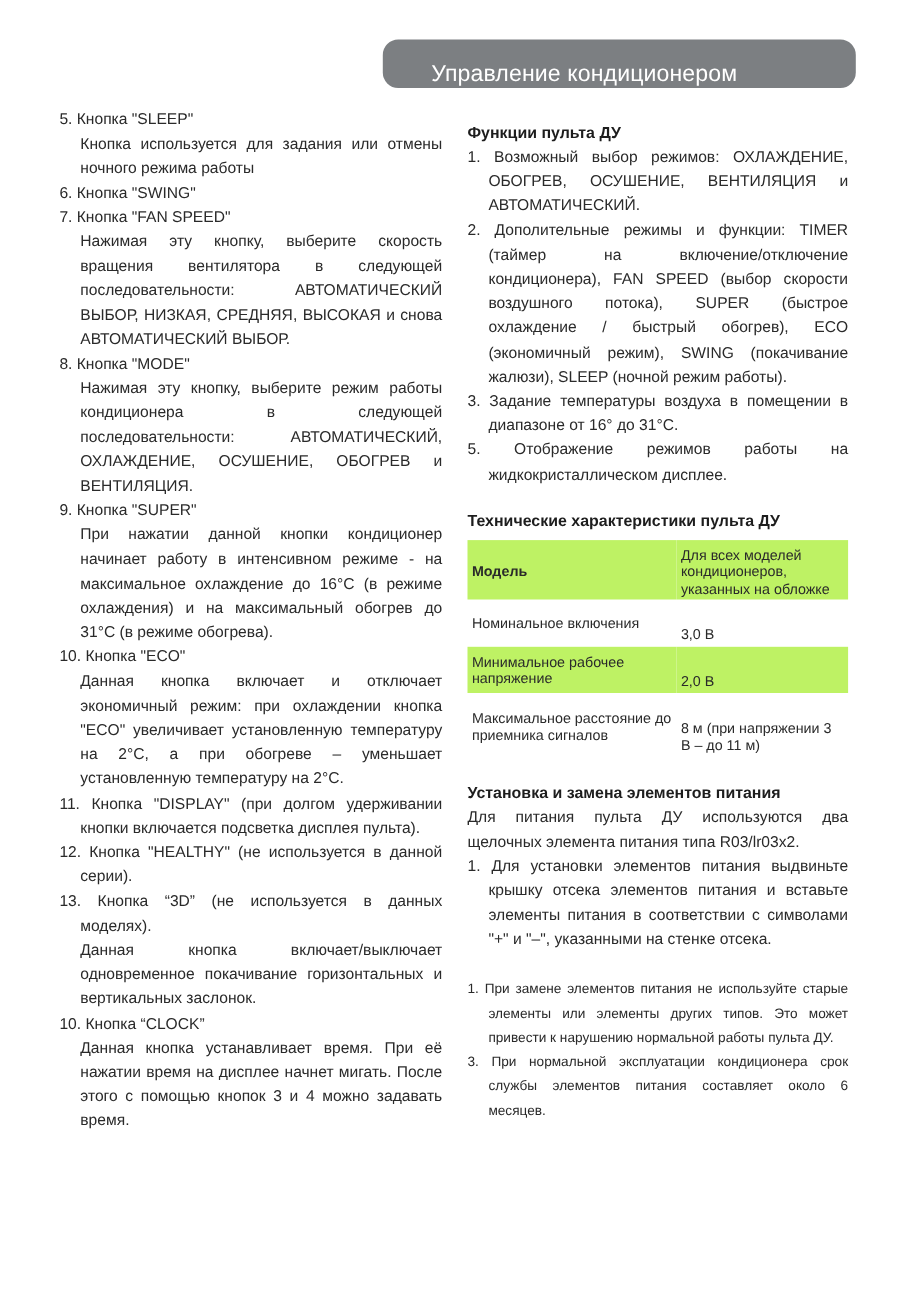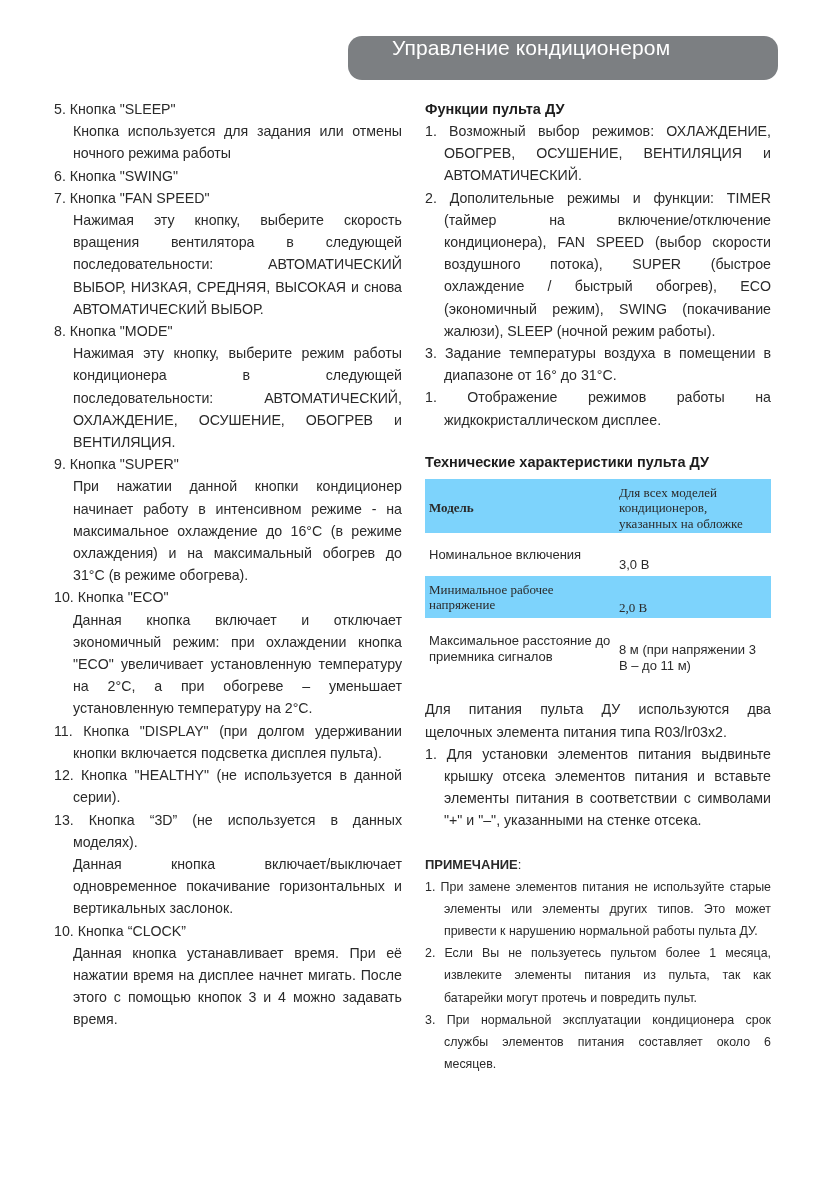"Управление кондиционером" .header-badge { align-items: flex-start -> flex-end }
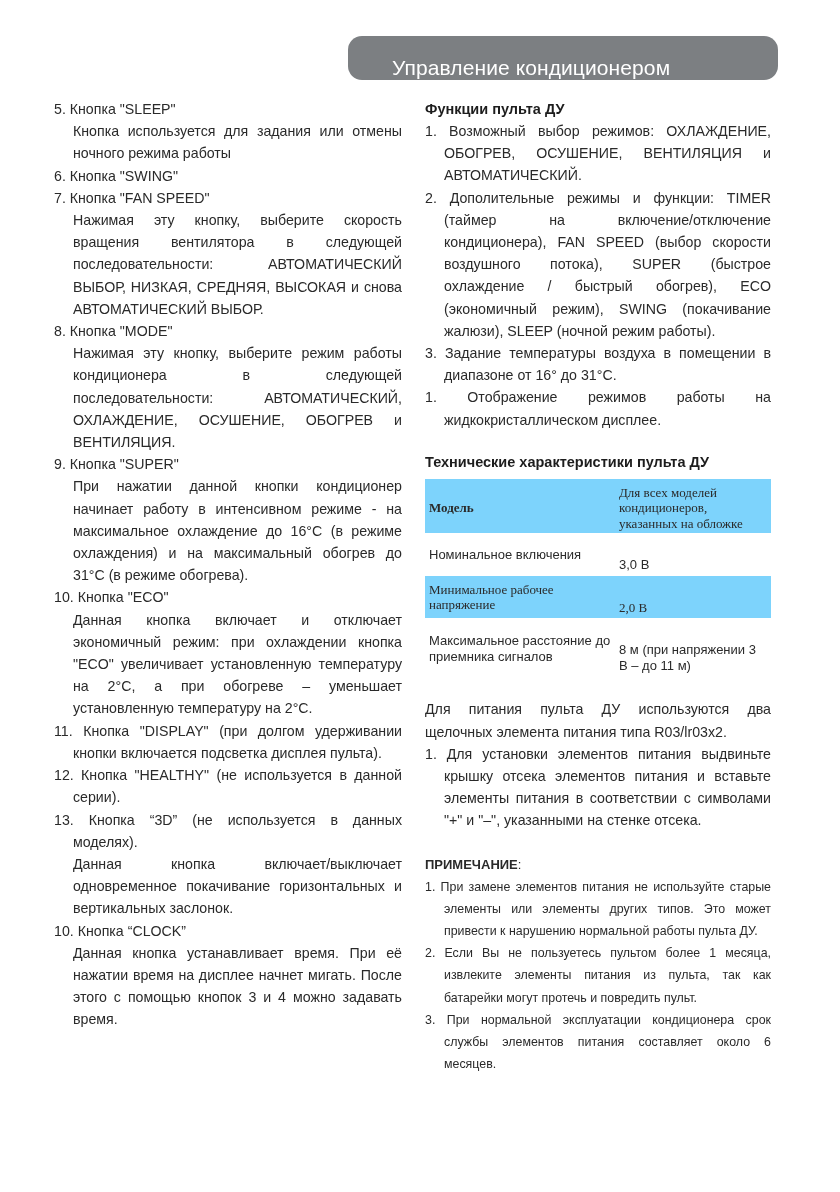"Функции пульта ДУ" .col-right { margin-top: none -> 12px }
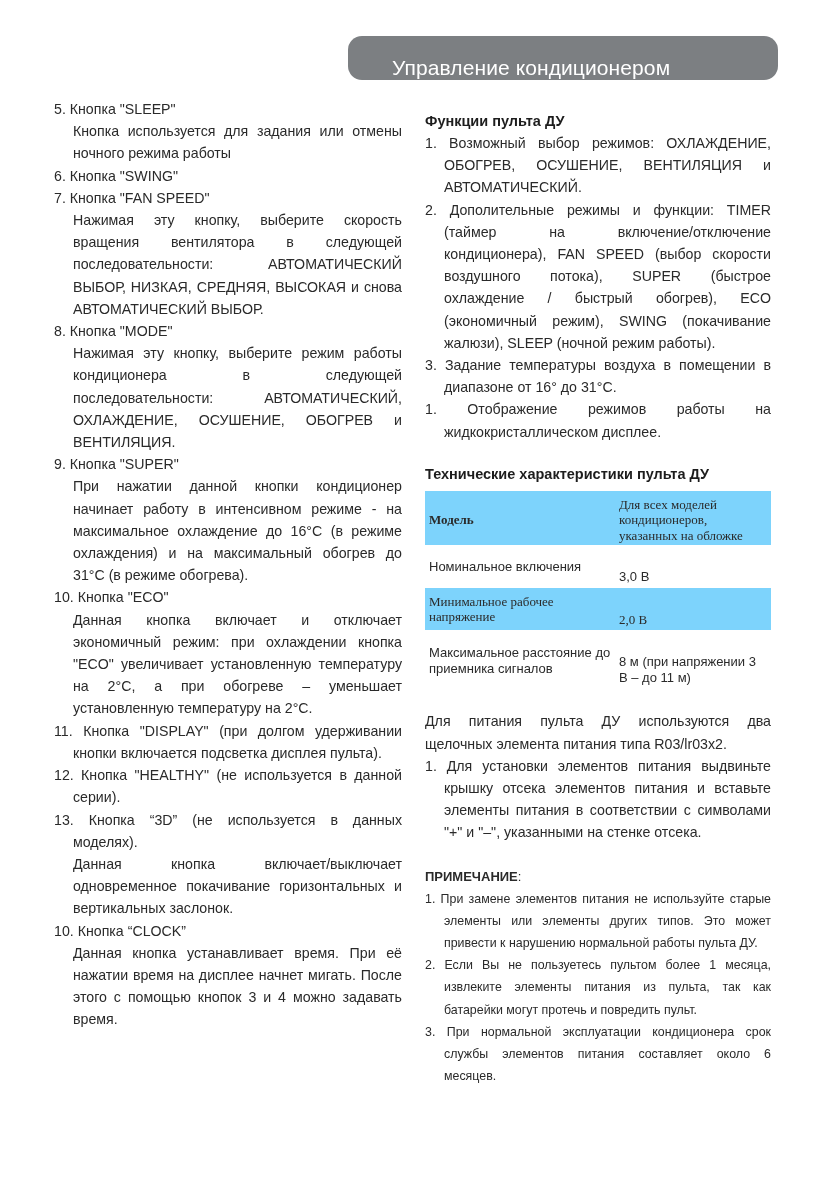"1. Отображение режимов работы на" div.hang { text: 1 -> 5 }
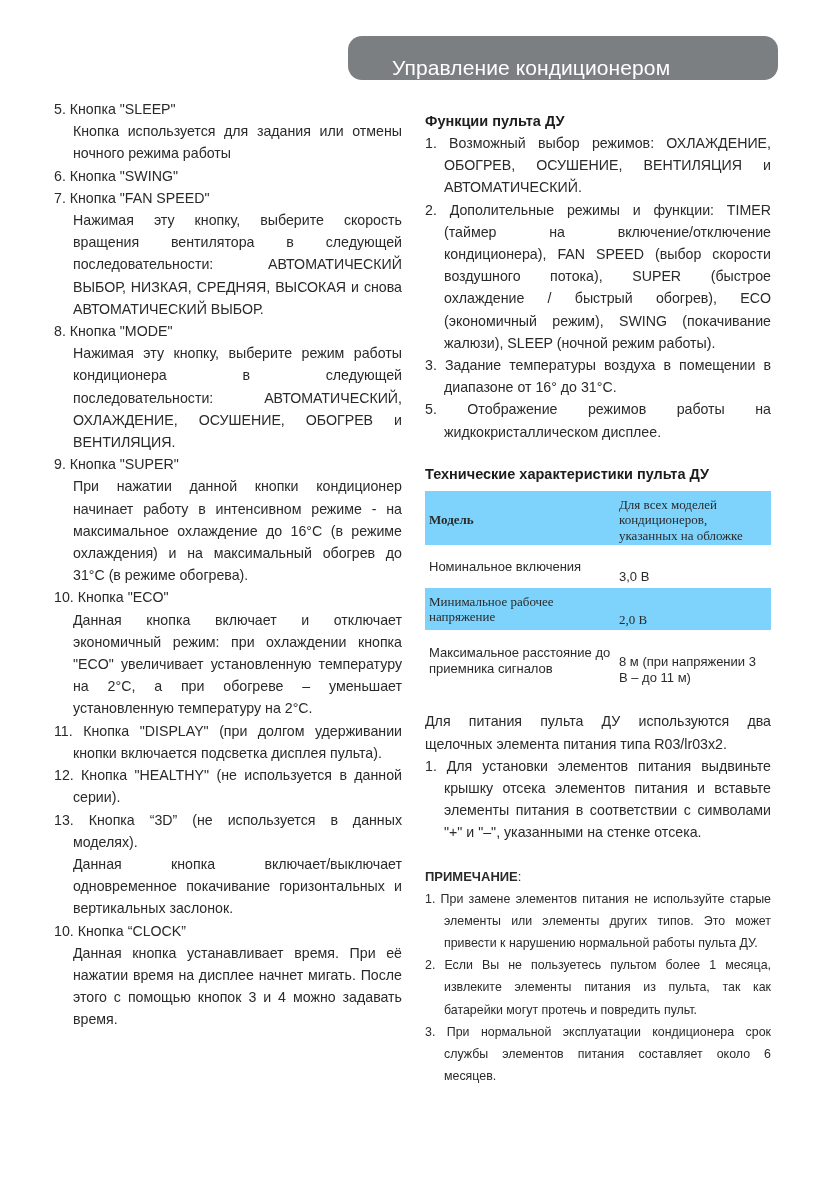"Для всех моделей кондиционеров," table.spec tr.shade td { background: #7dd3fc -> #bef264; font-family: Liberation Serif, serif -> none }
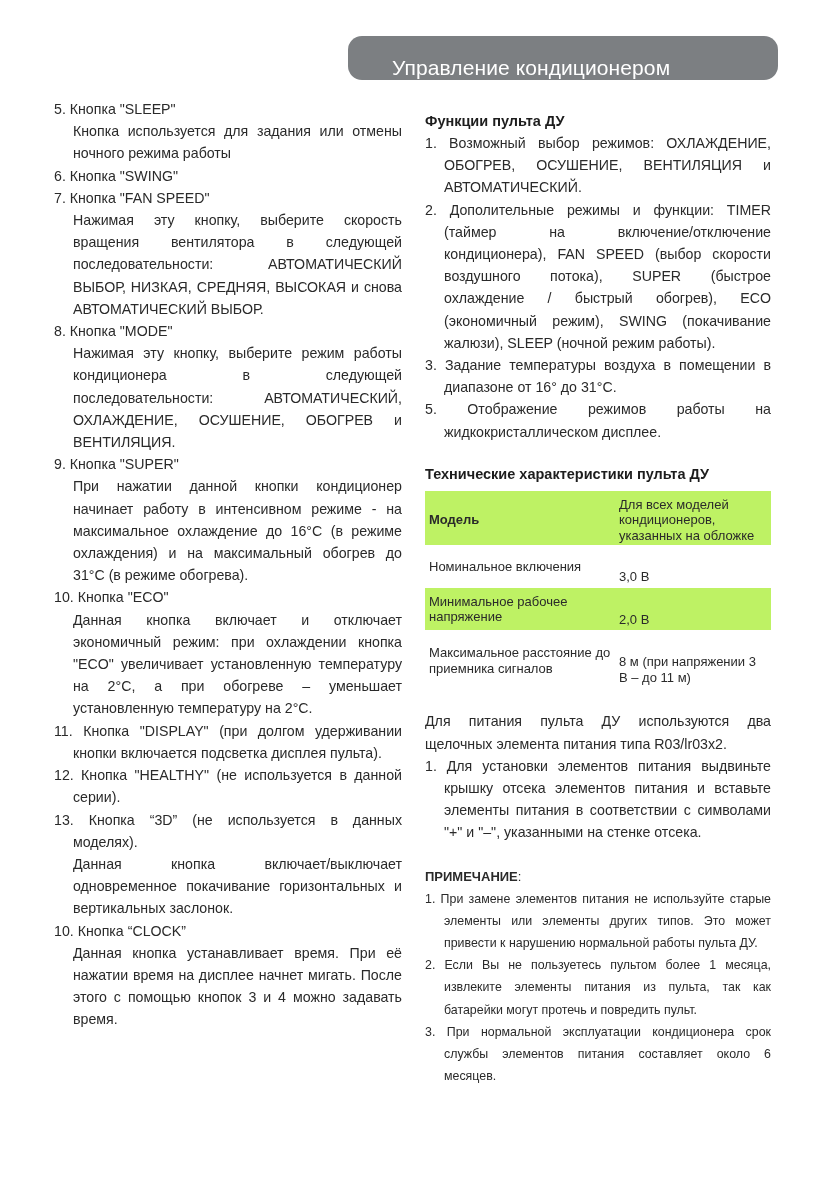"Установка и замена элементов питания" h3 { html: none -> <h3>Установка и замена элементов питания</h3> }
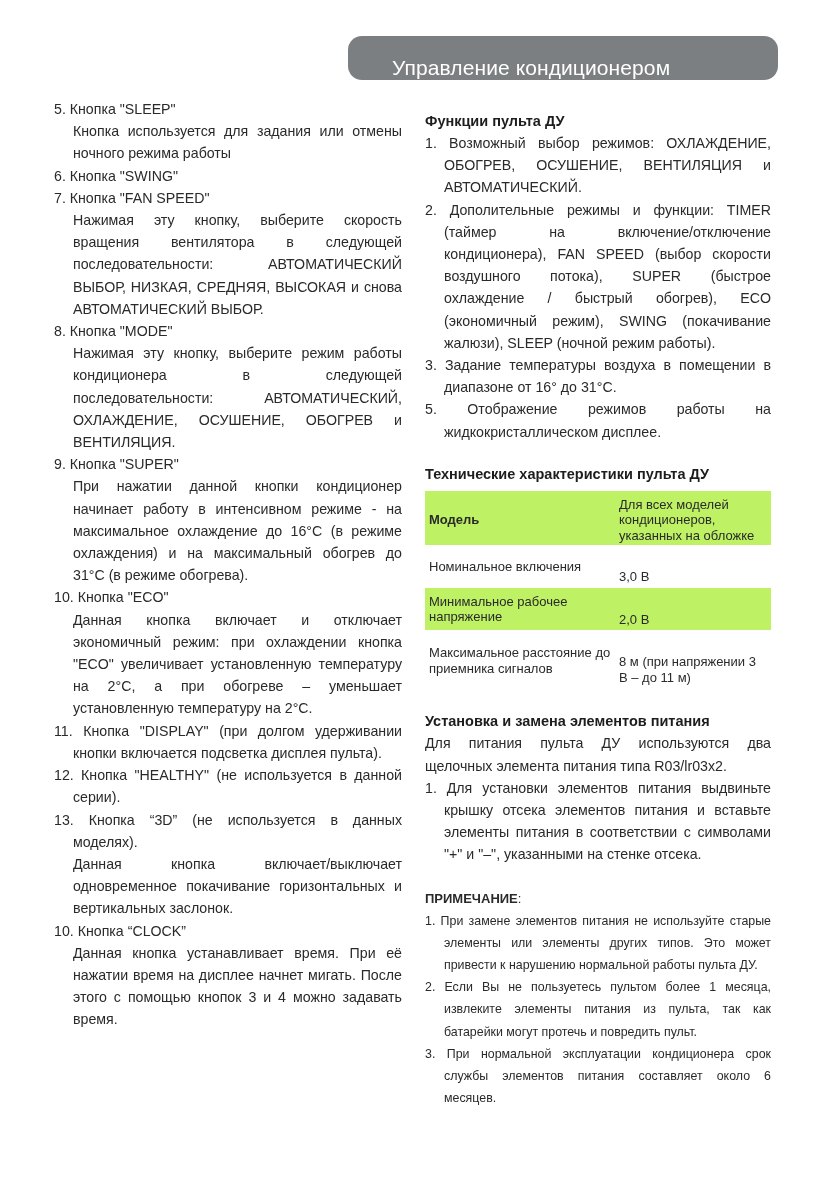"ПРИМЕЧАНИЕ:" div { html: <div> <b>ПРИМЕЧАНИЕ</b><span>:</span> </div> -> none }
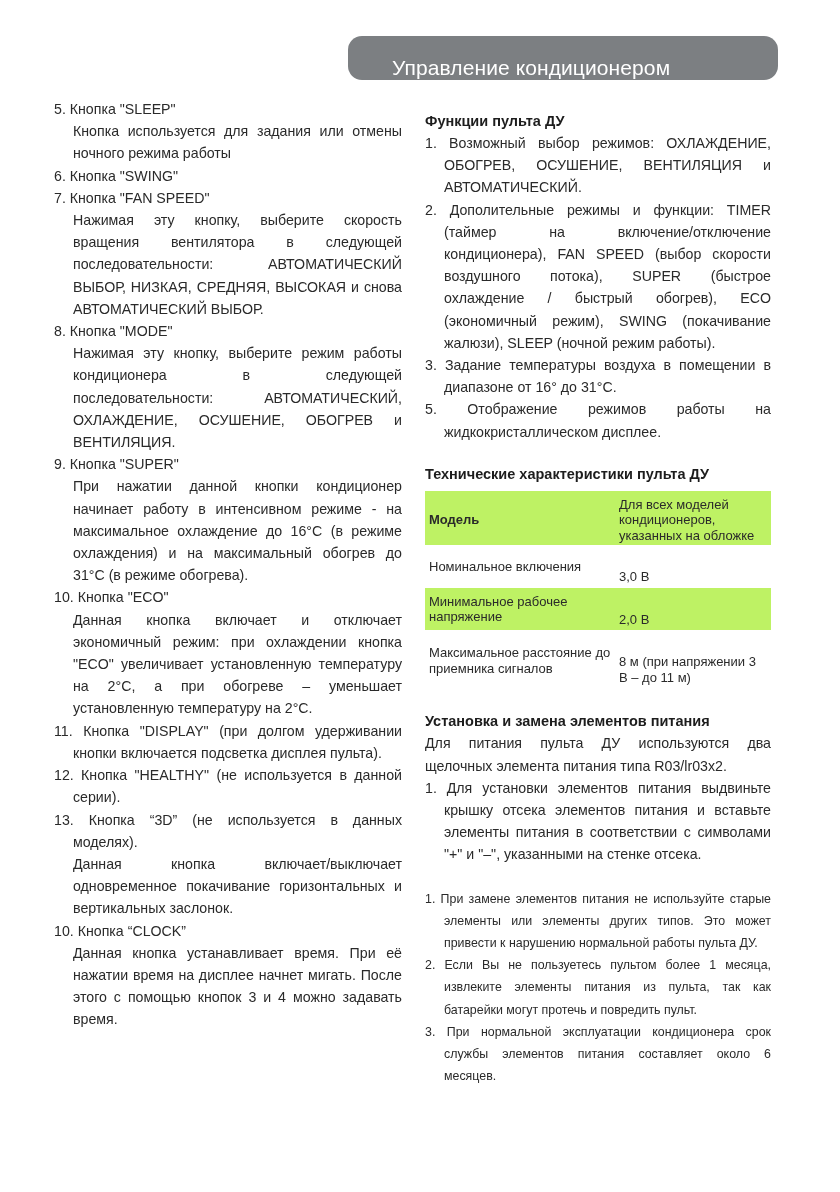"2. Если Вы не пользуетесь" p.hang { html: <p>2. Если Вы не пользуетесь пультом более 1 месяца, извлеките элементы питания из пульта, так как батарейки могут протечь и повредить пульт.</p> -> none }
